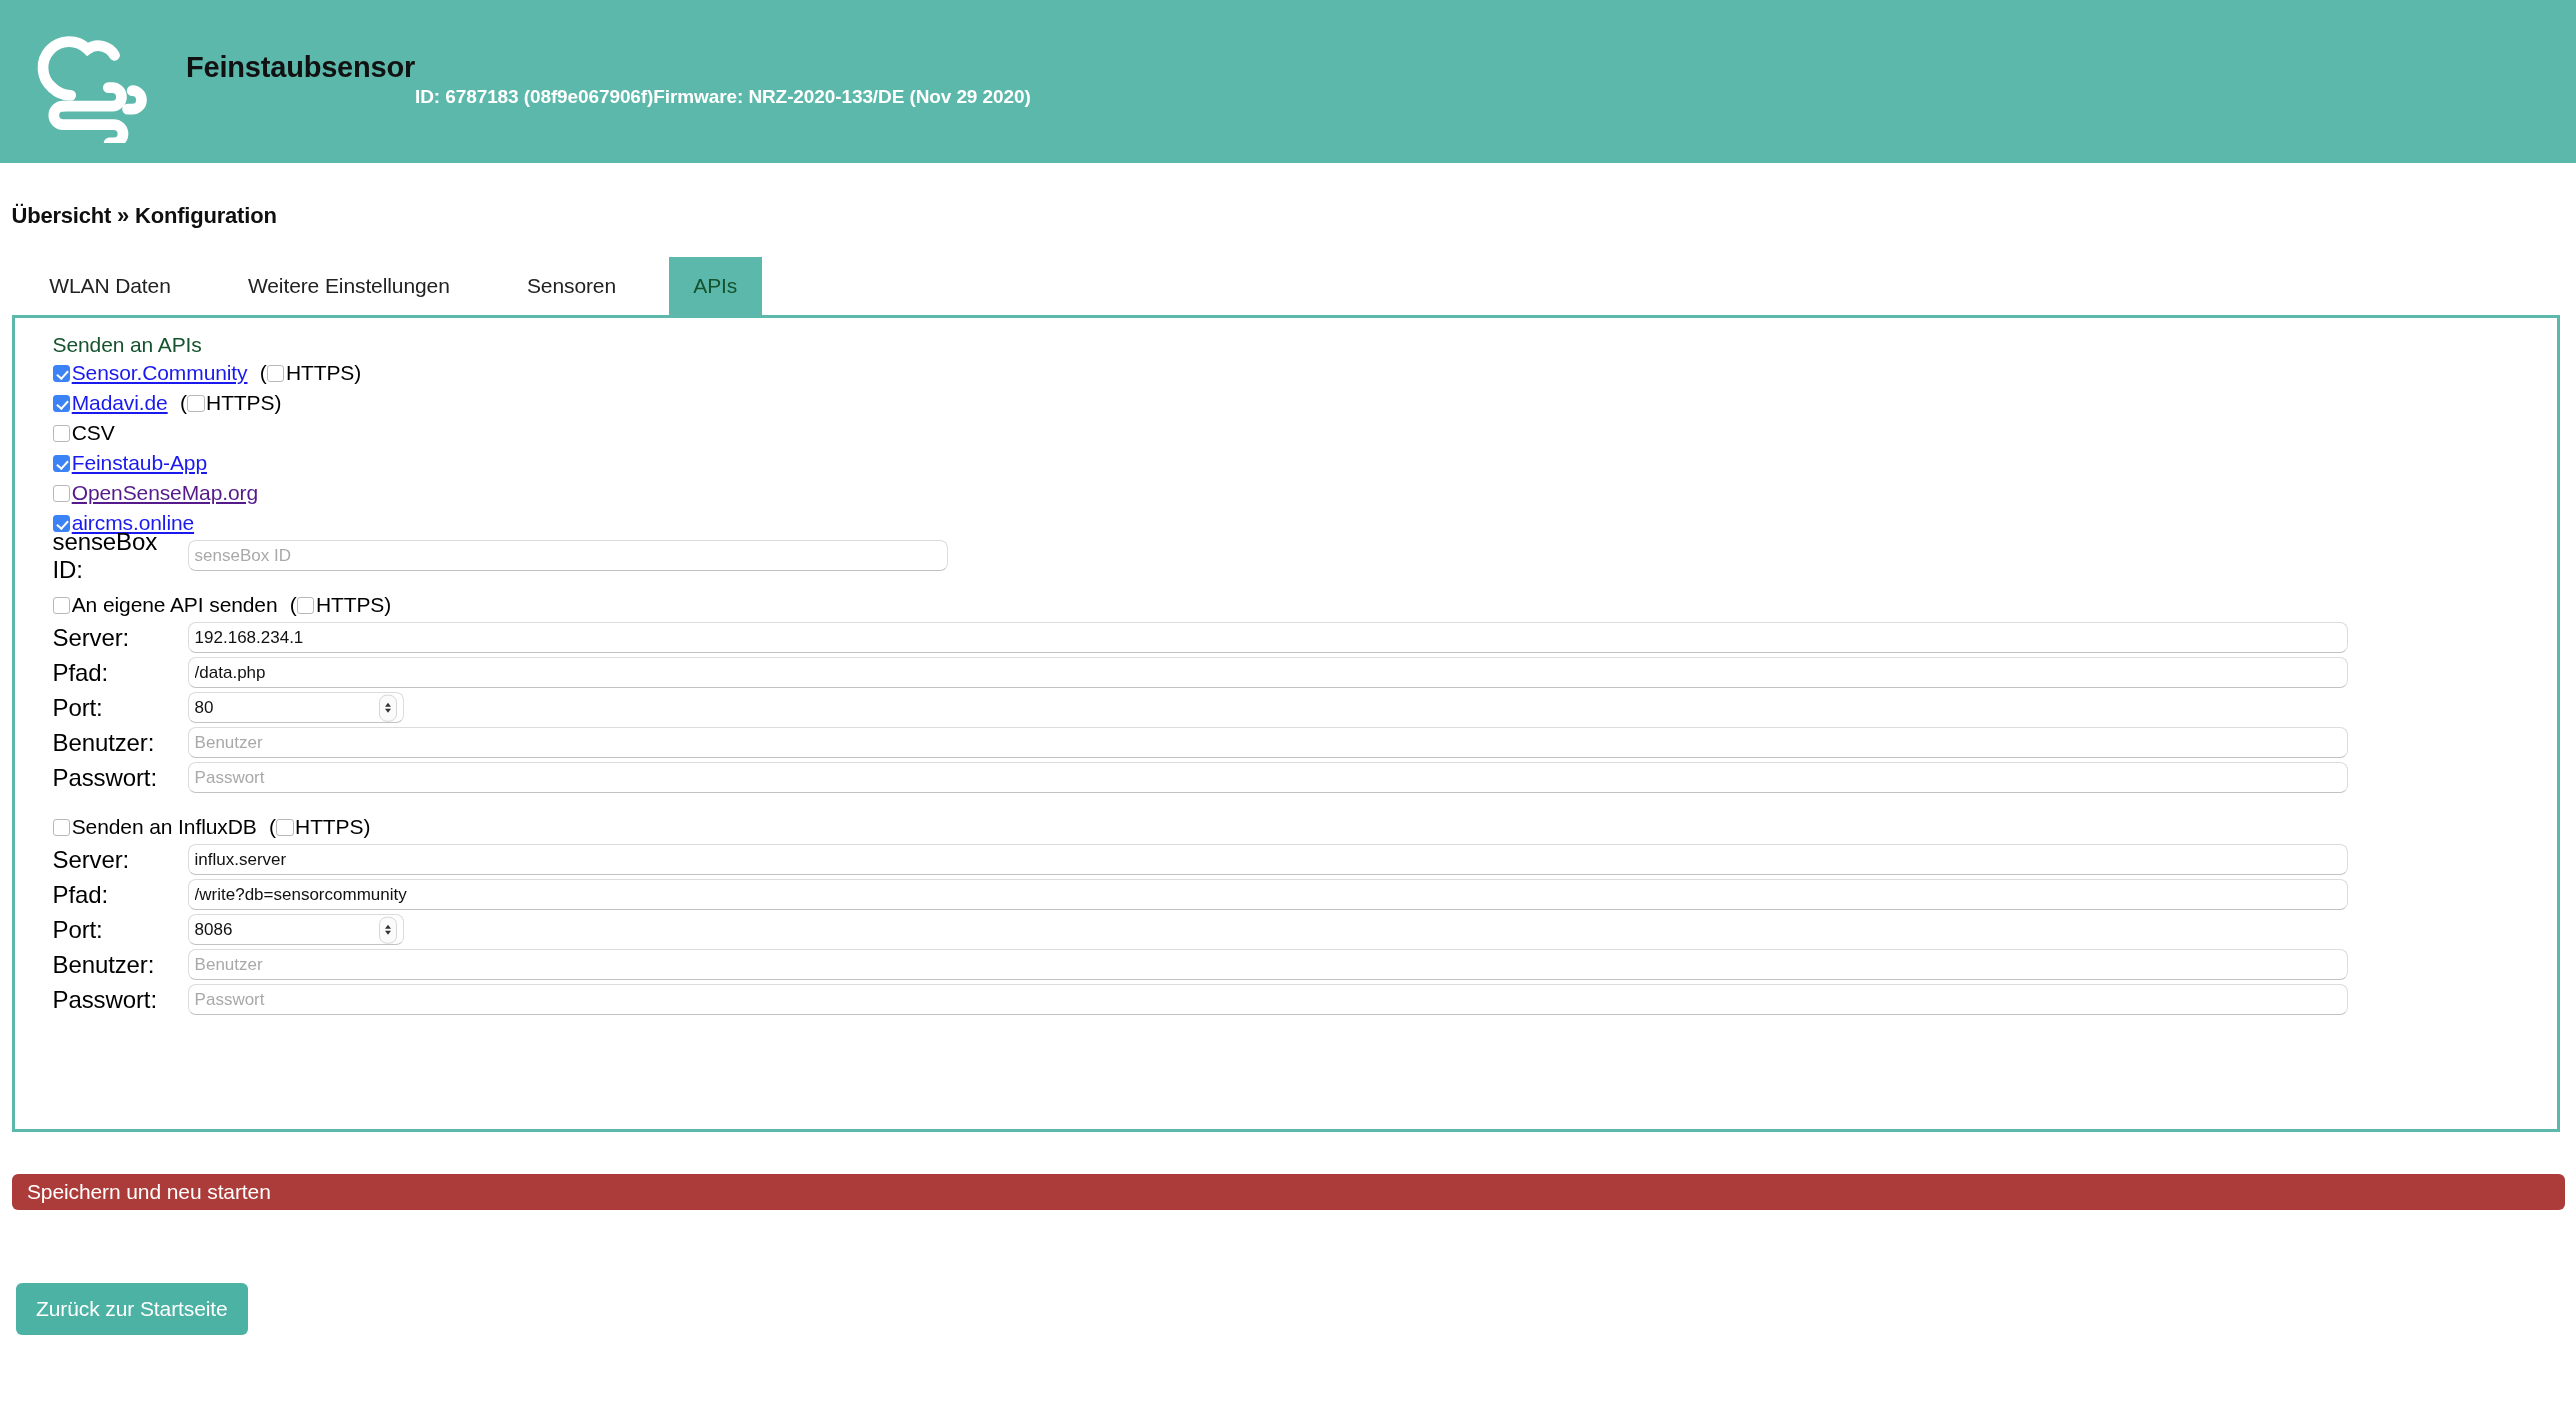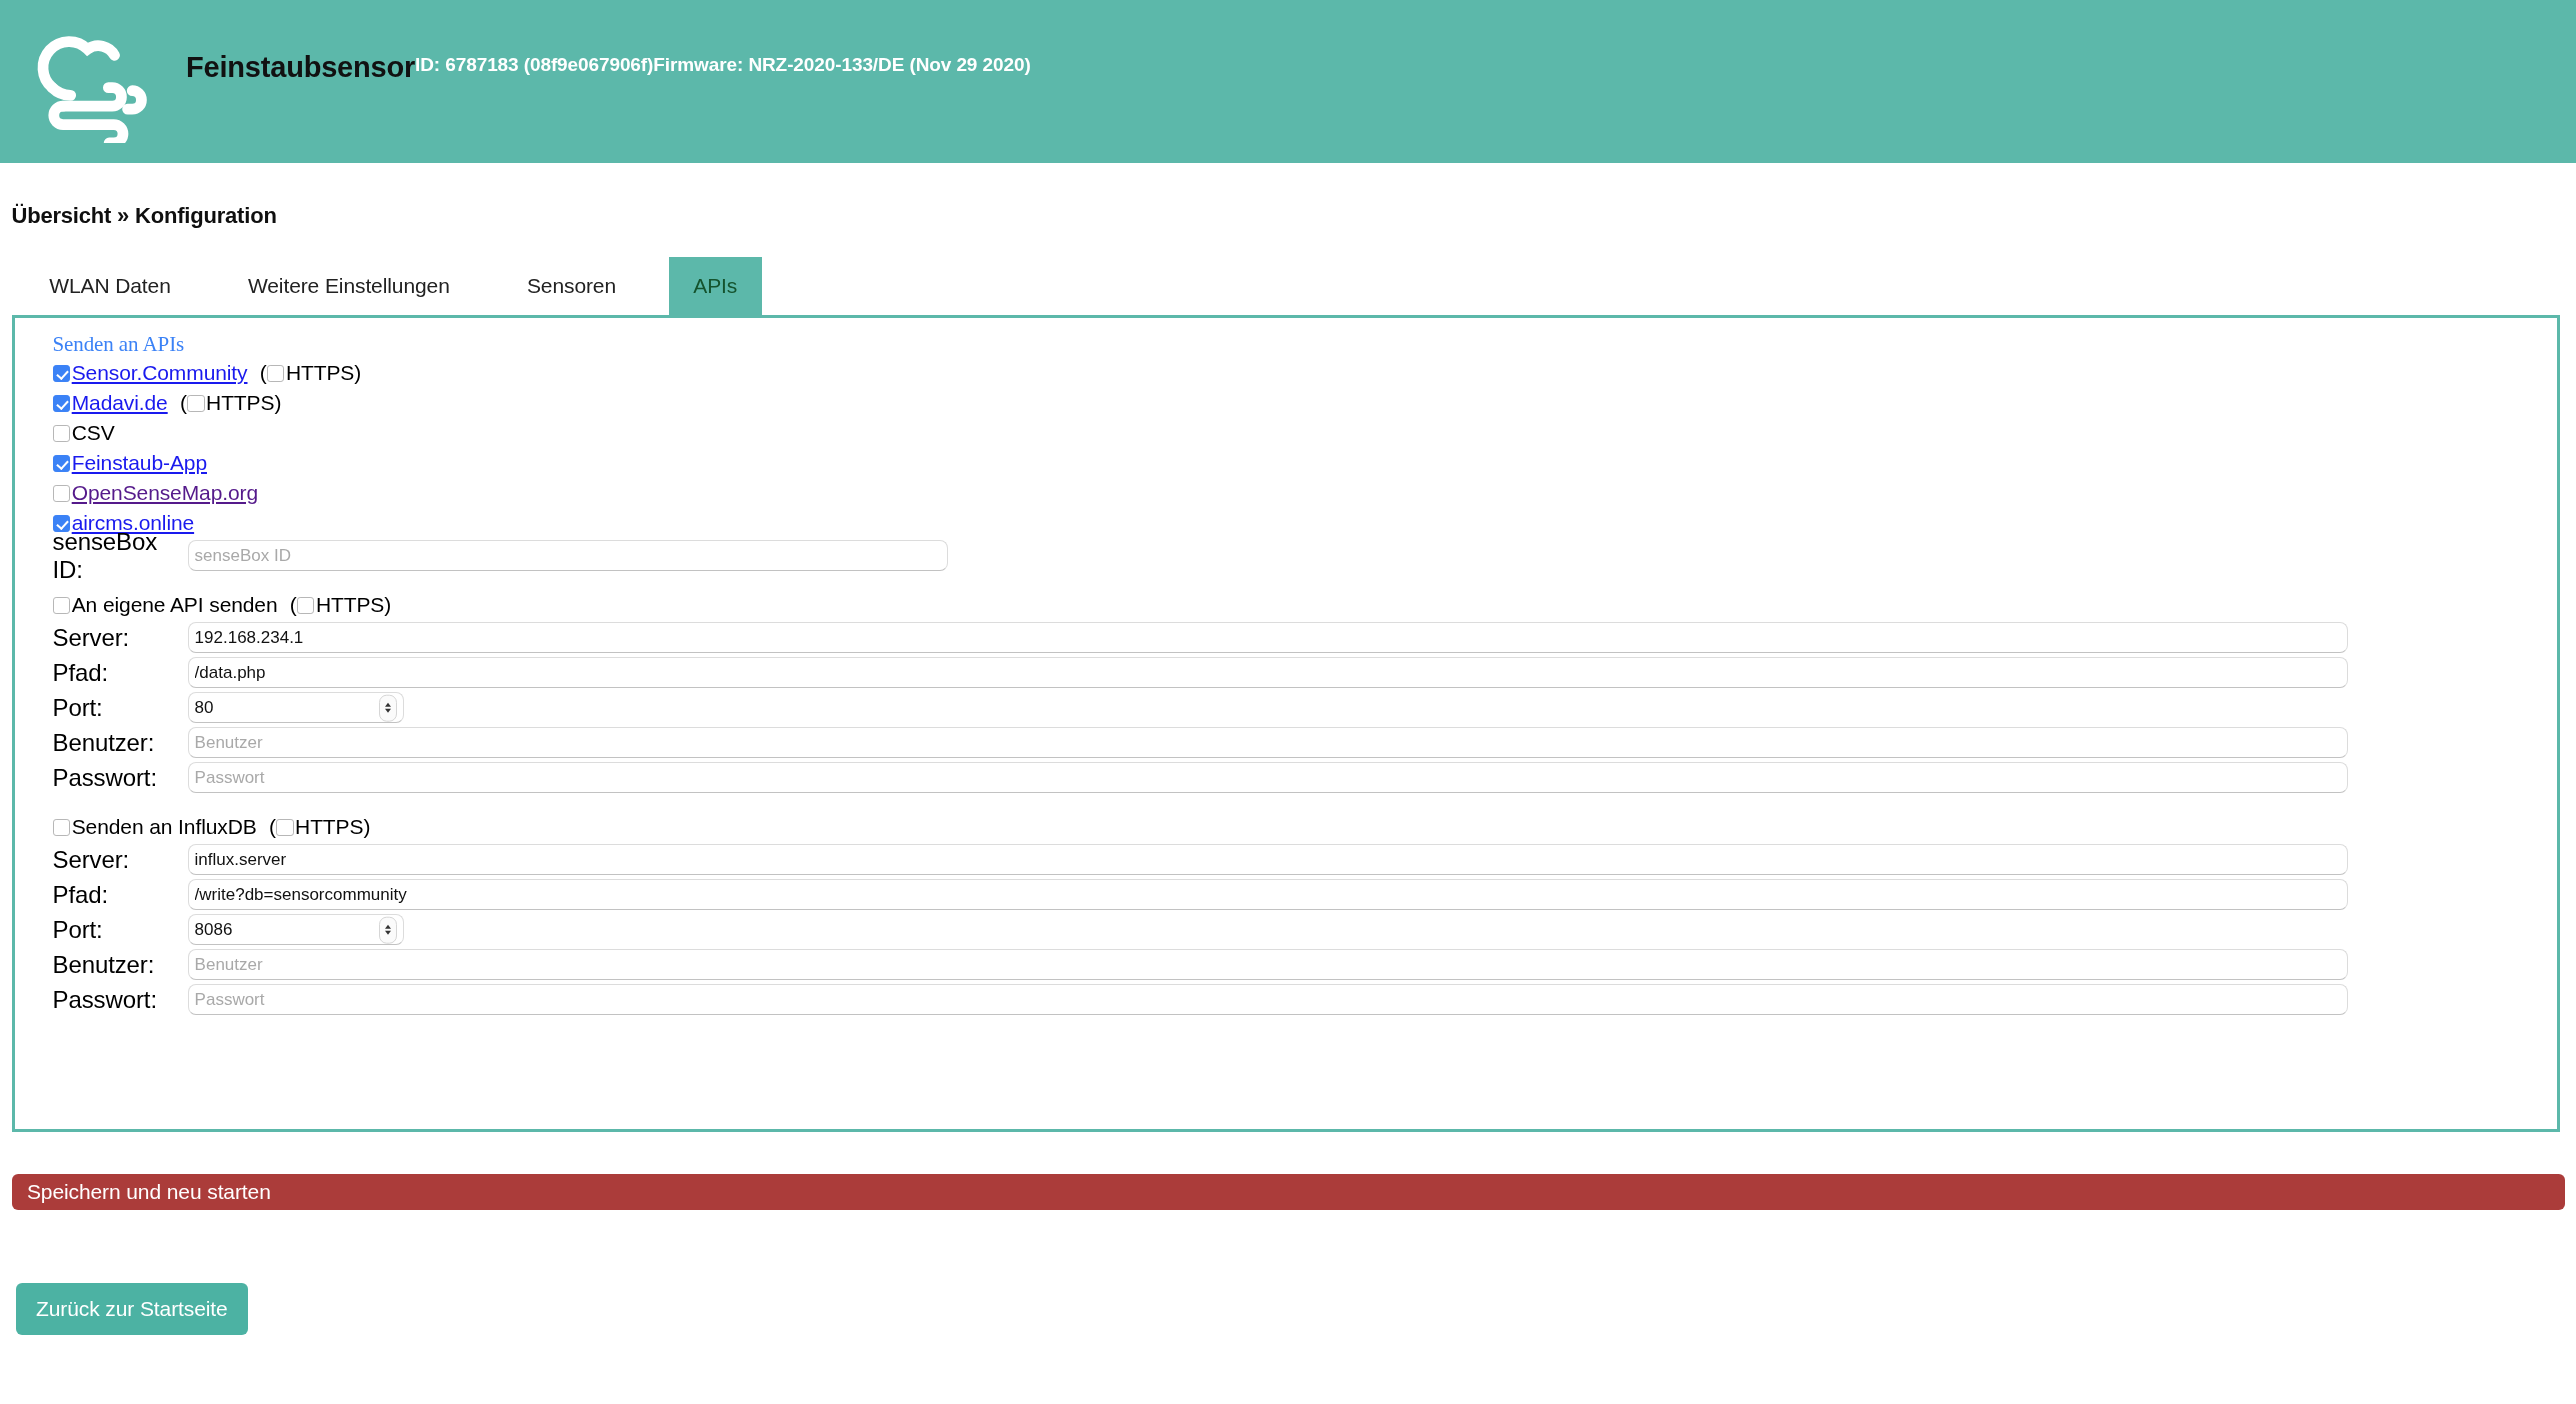"ID: 6787183 (08f9e067906f)" .header-line { margin-top: none -> 32px }
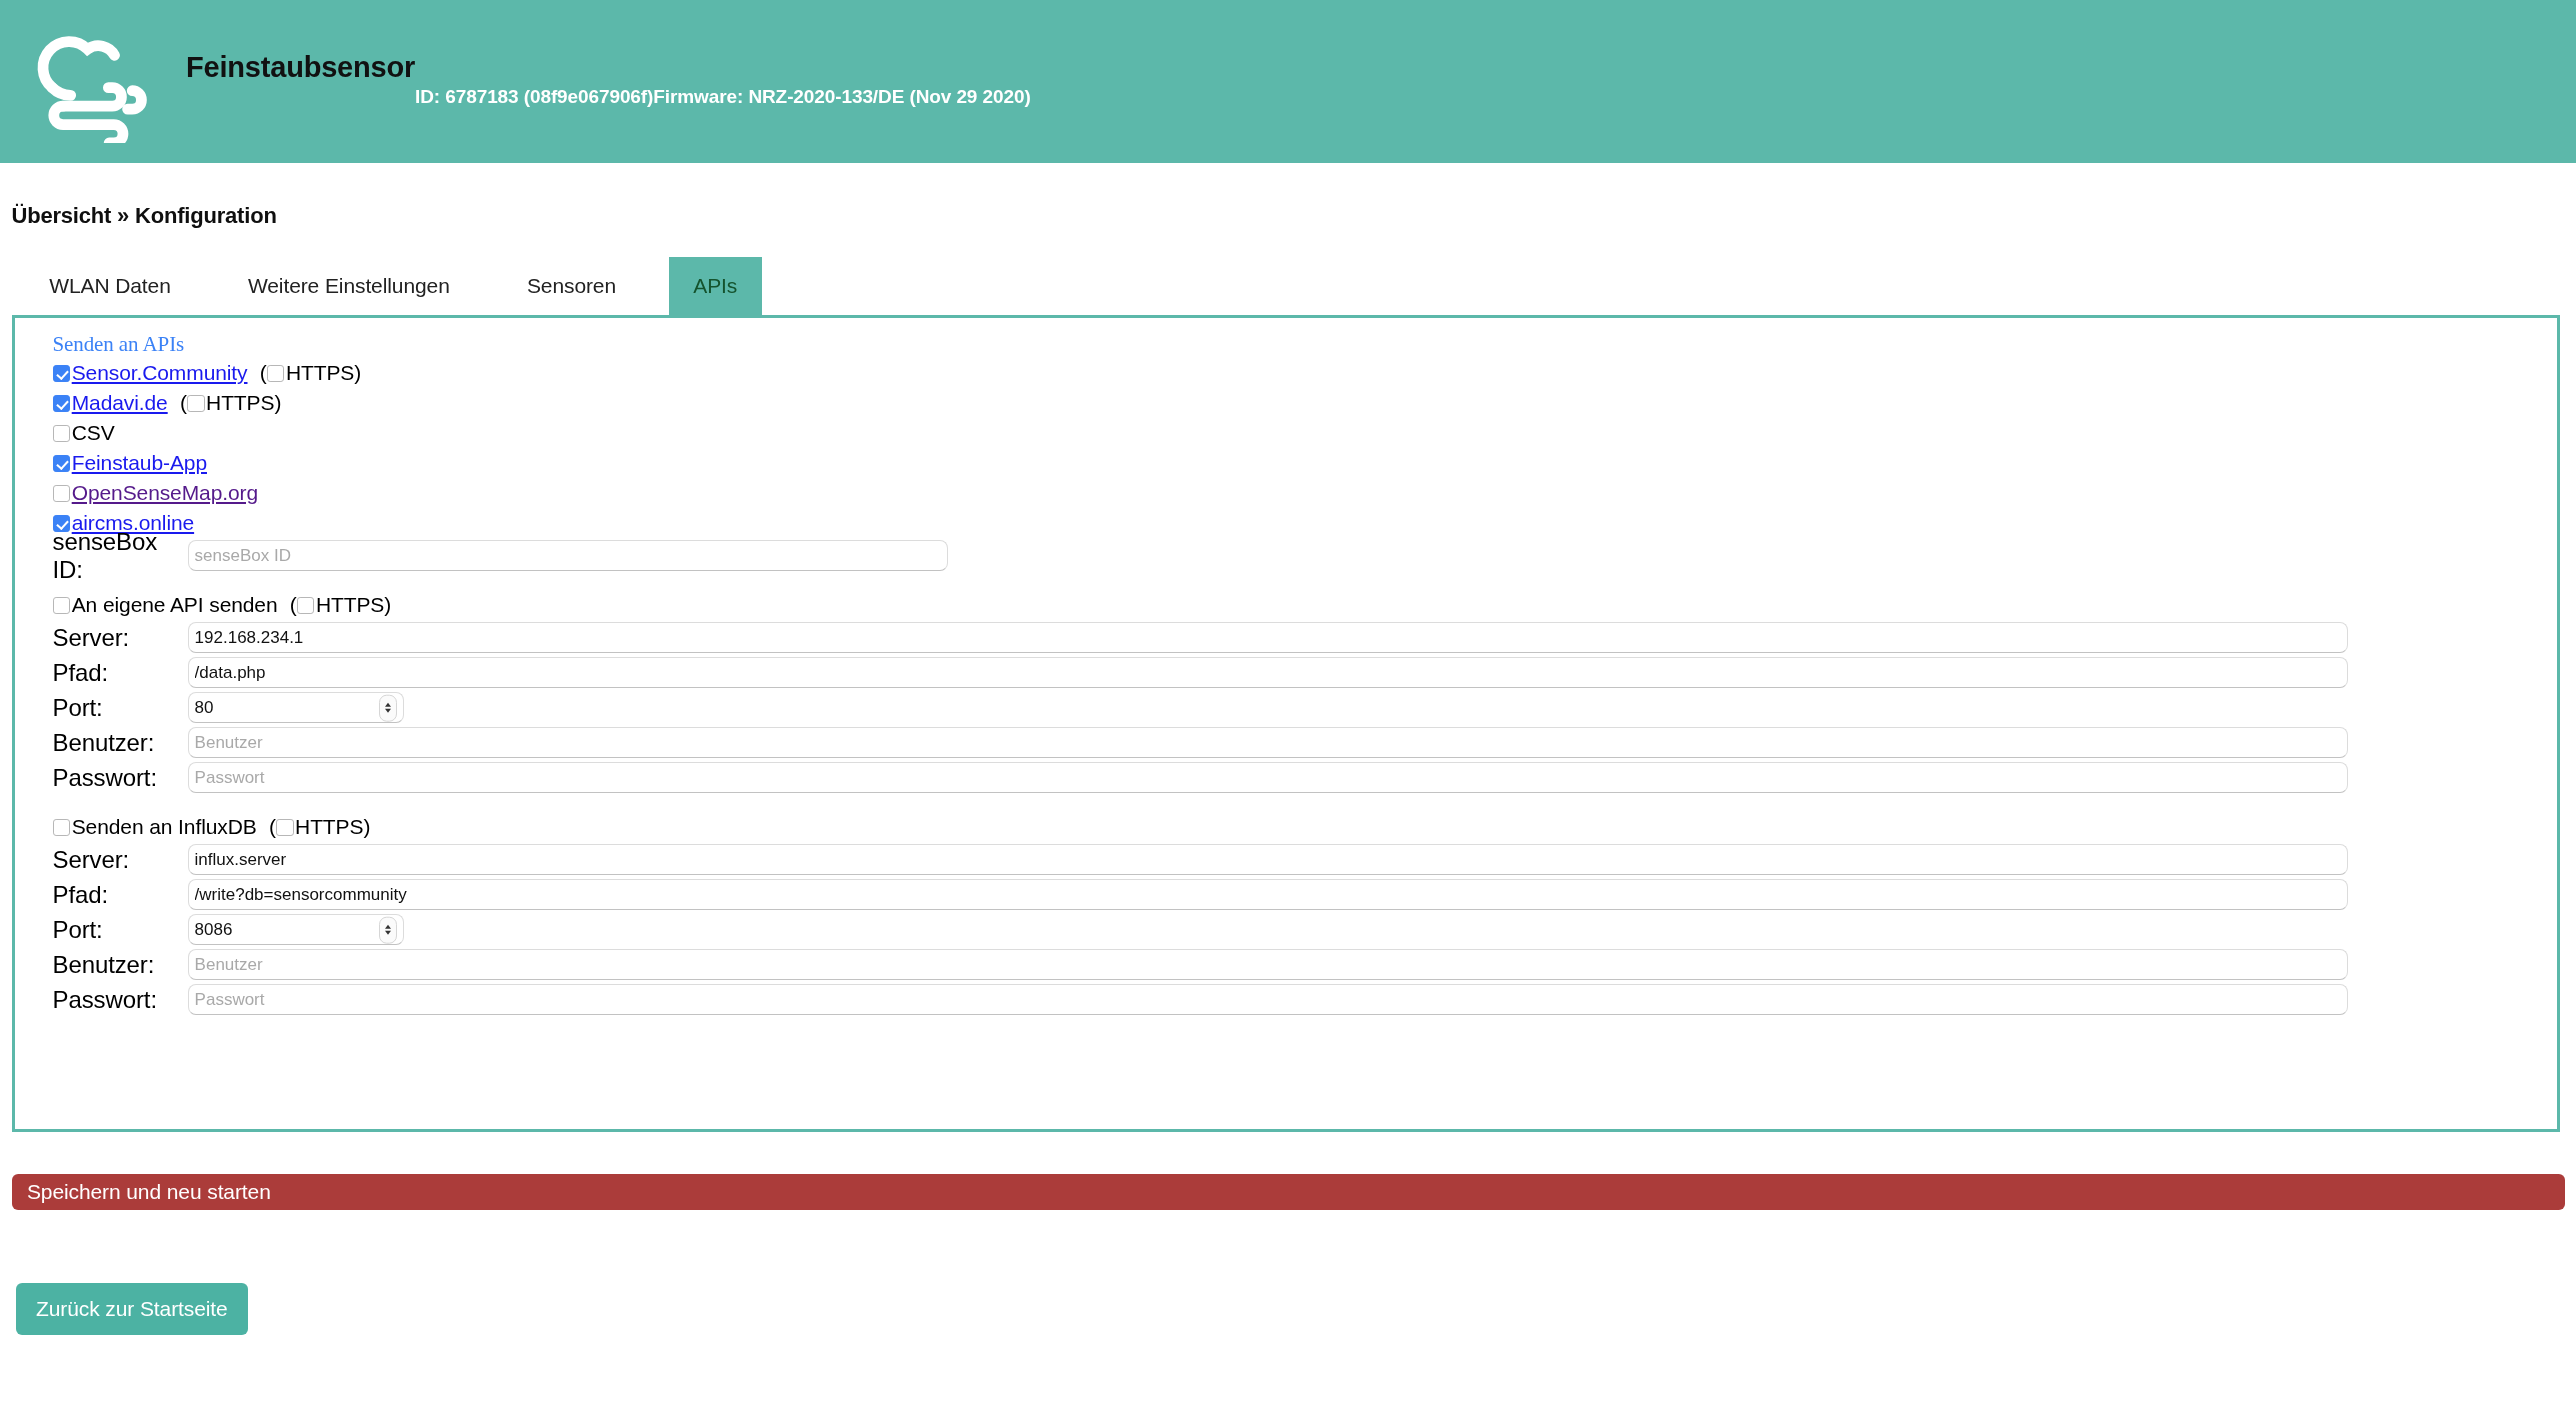"Senden an APIs" .section-title { color: #3b82f6 -> #14532d; font-family: Liberation Serif, serif -> none }
